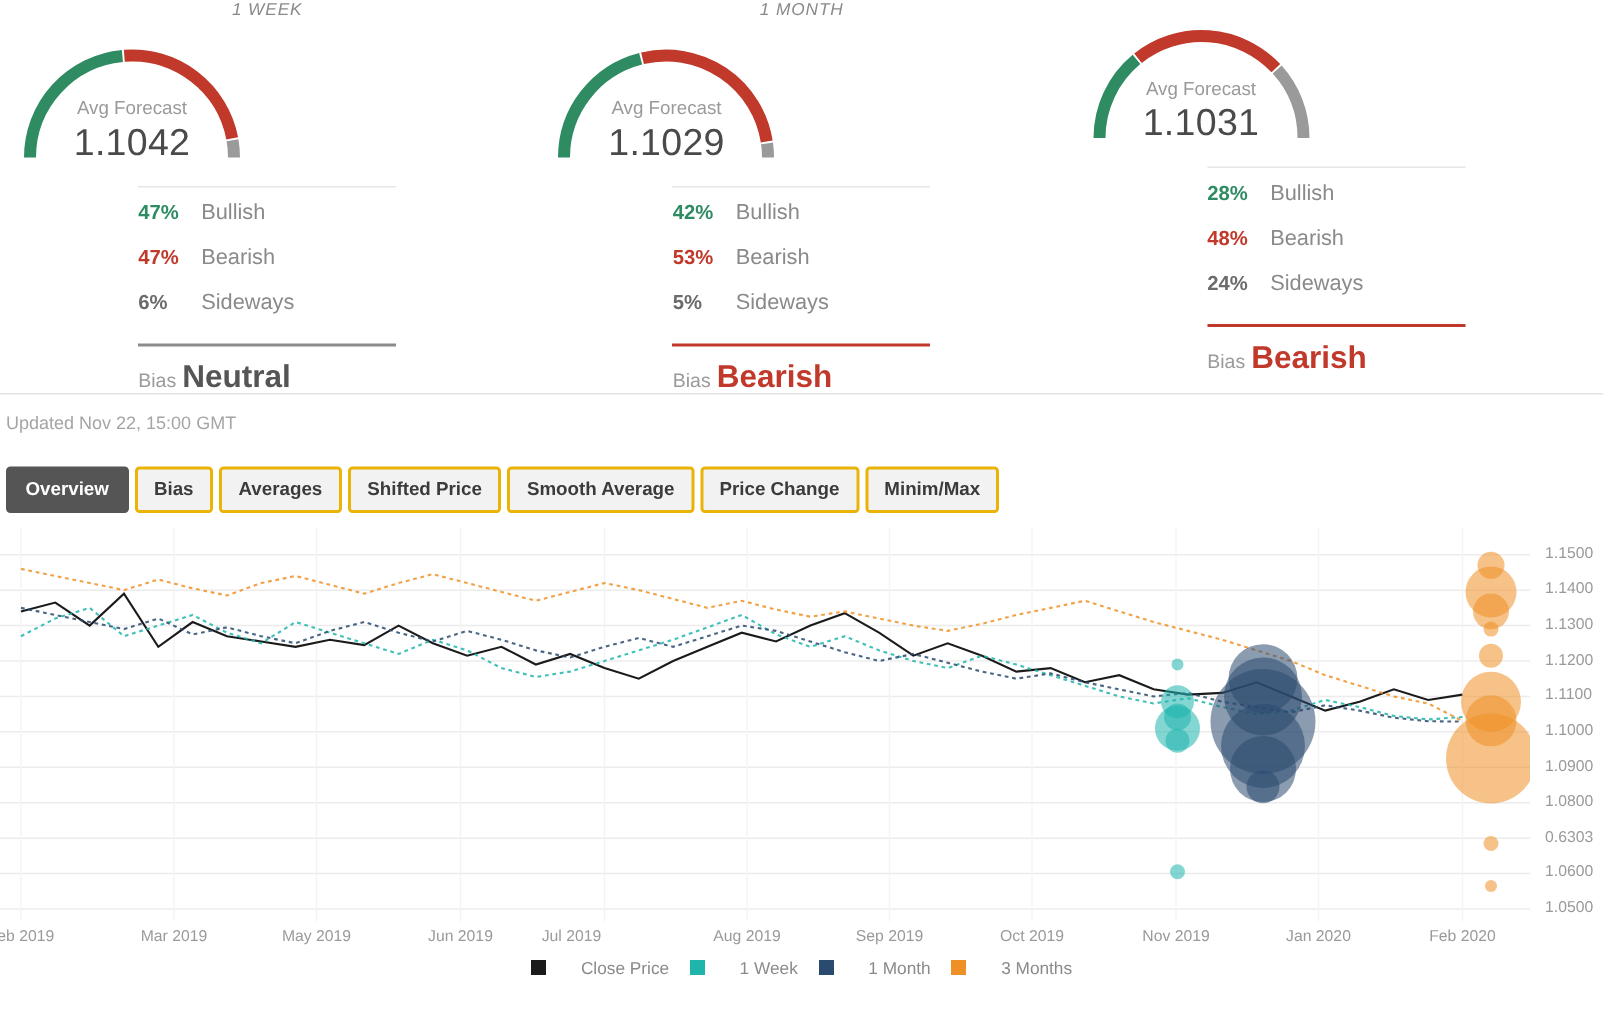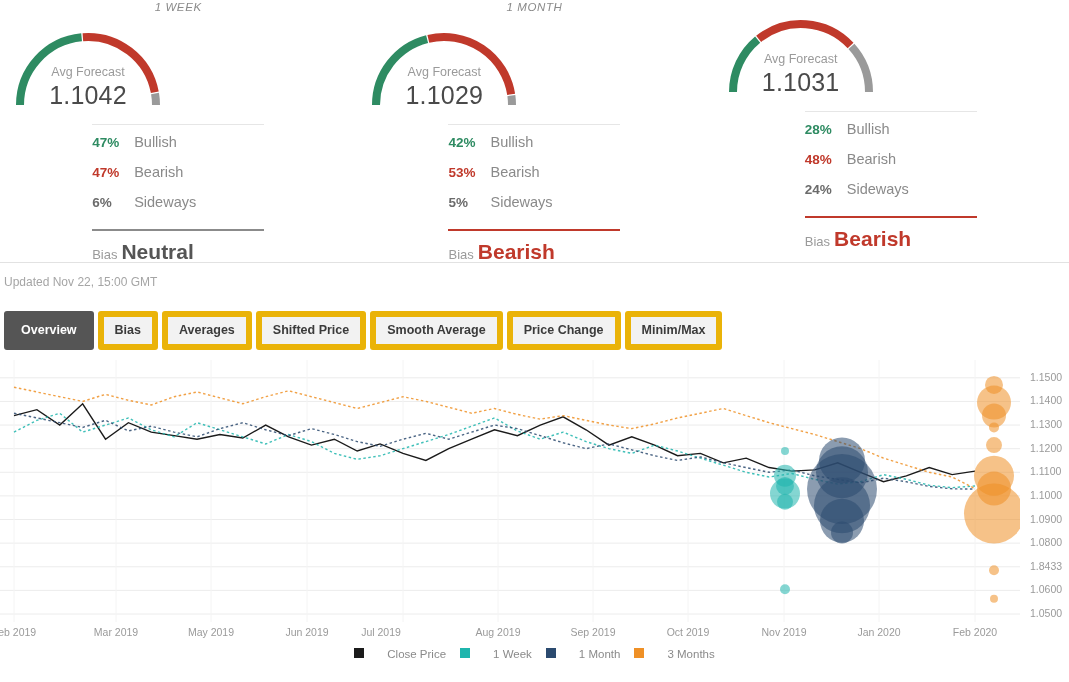"Overview" .tab { border: 6px solid #eab308 -> 2px solid #eab308 }
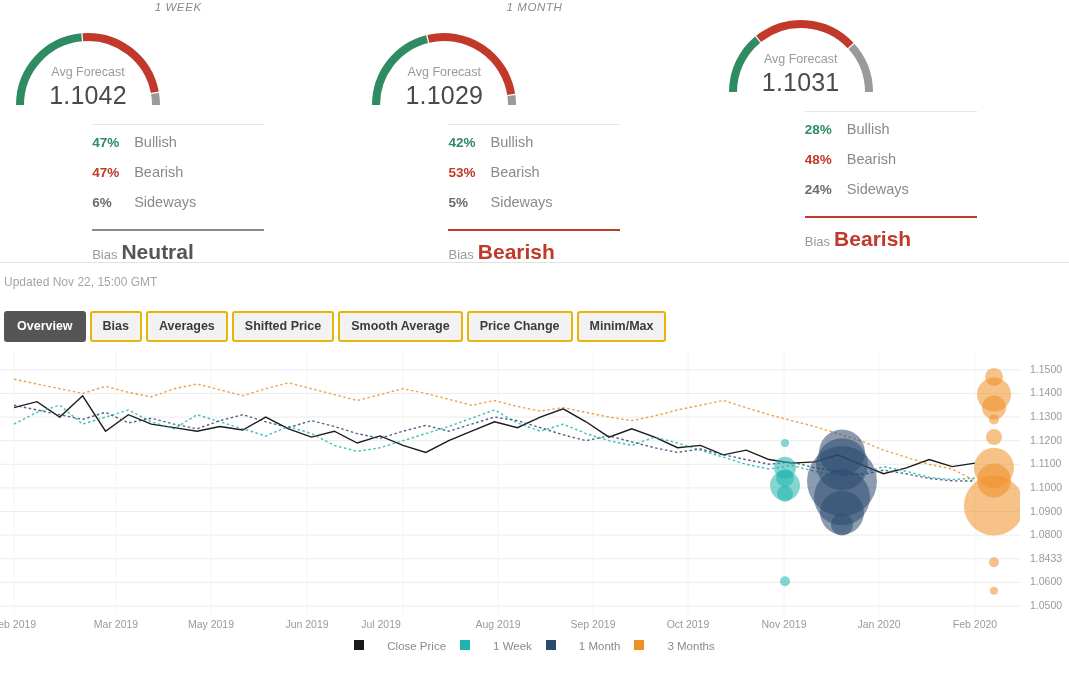"1.8433" div.ytick { text: 1.8433 -> 0.6303 }
